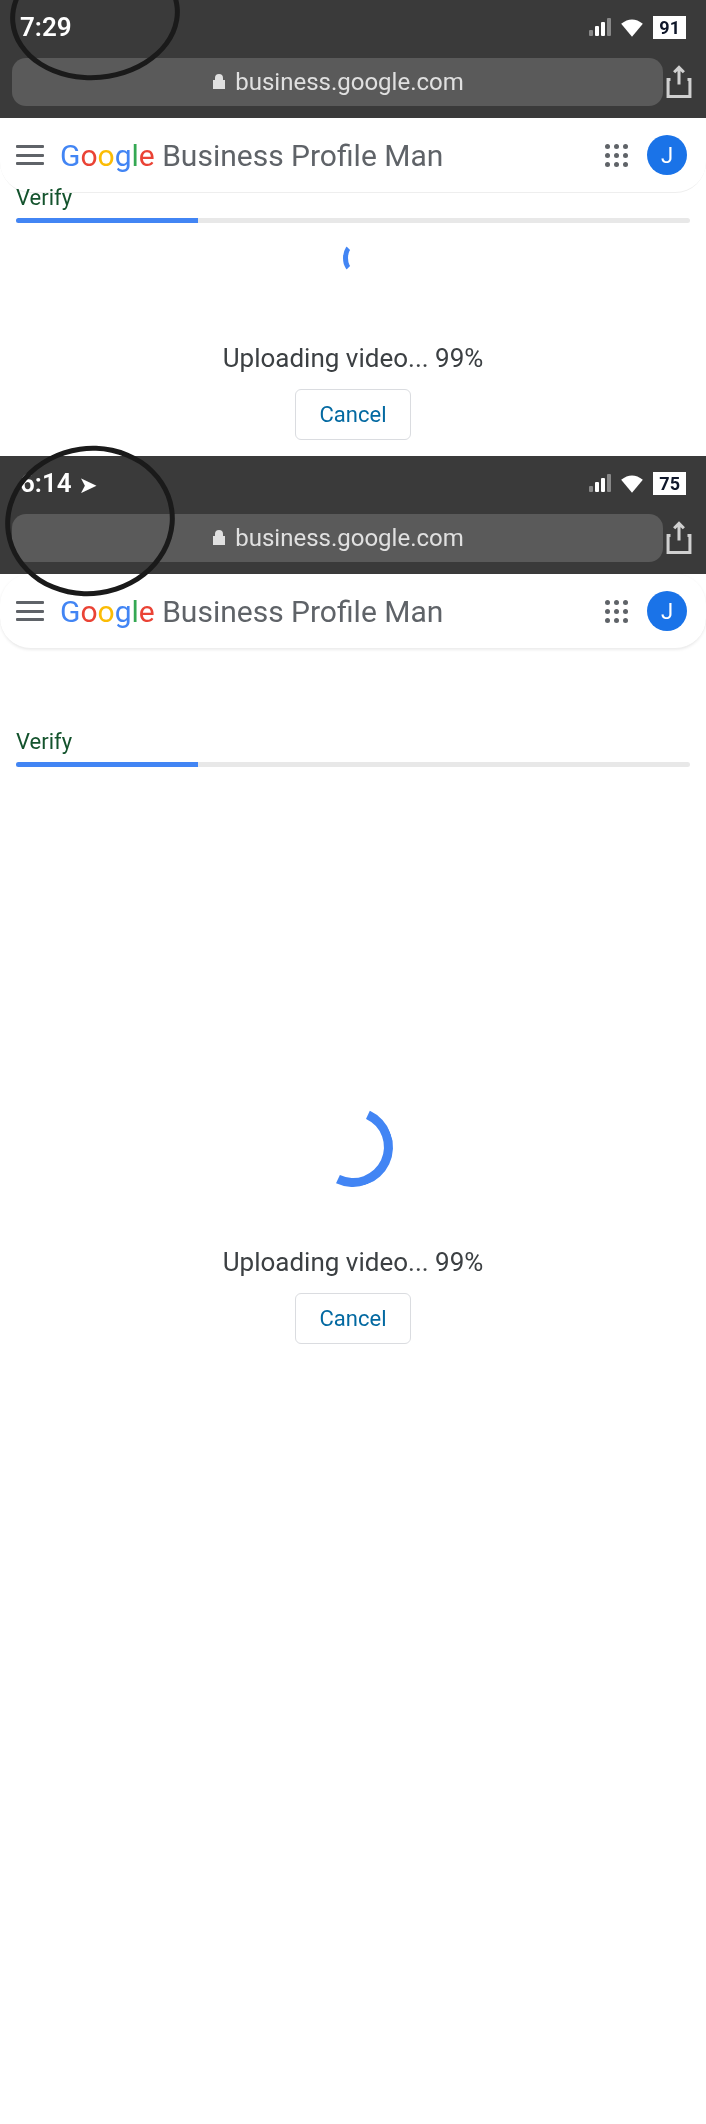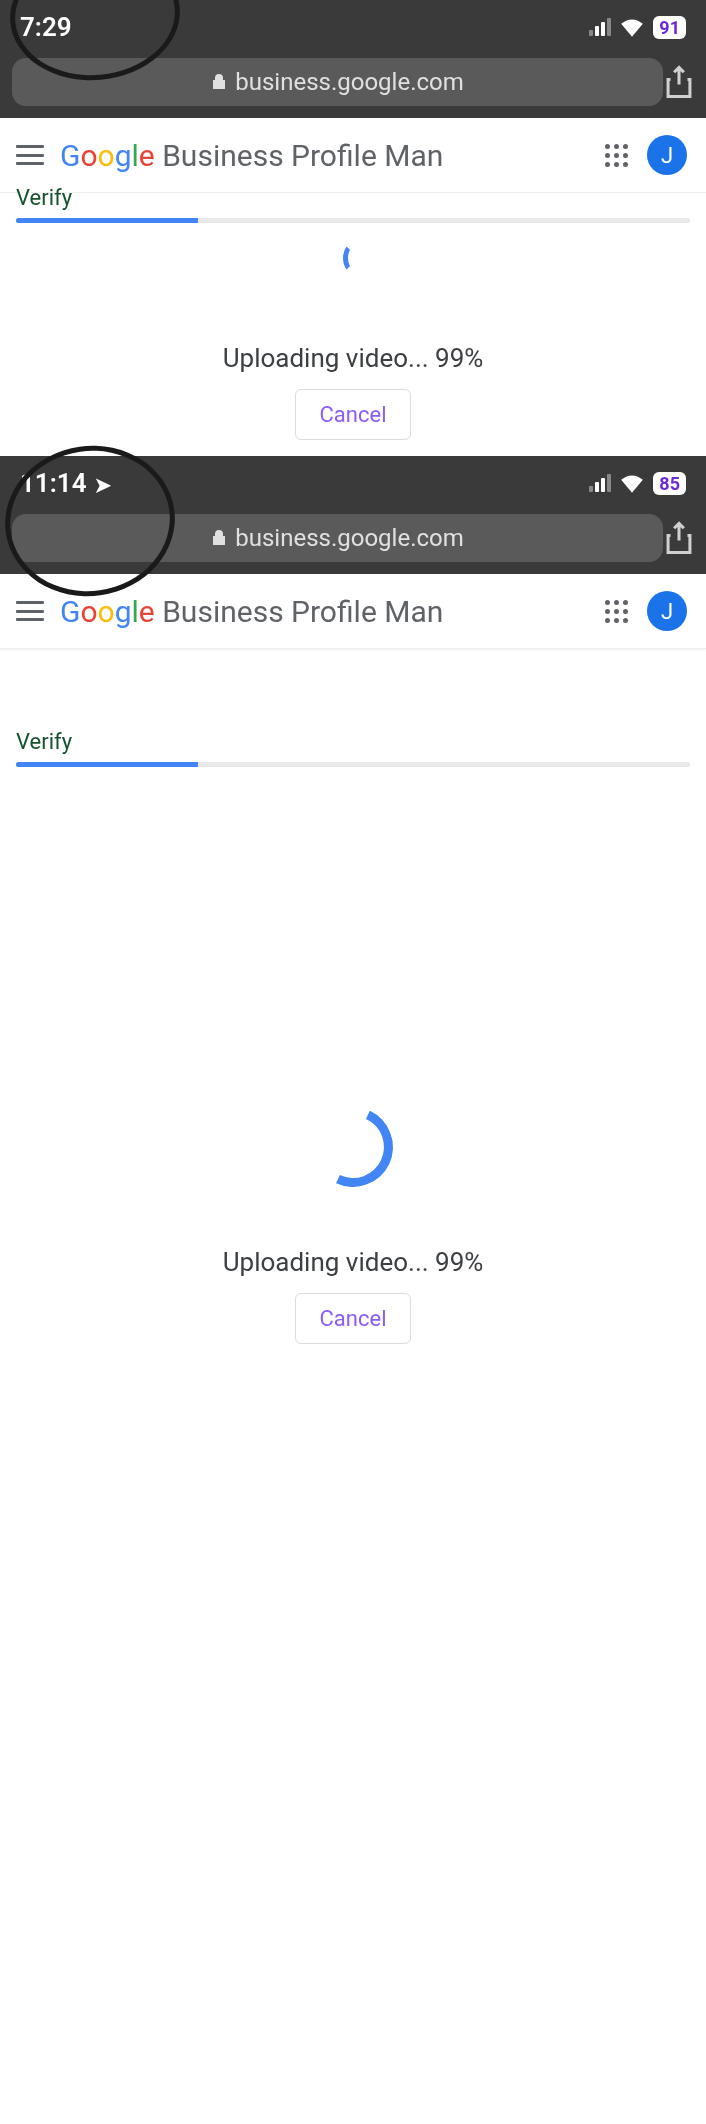"91" .battery-box { border-radius: 6px -> 0; color: #6d28d9 -> #0f172a }
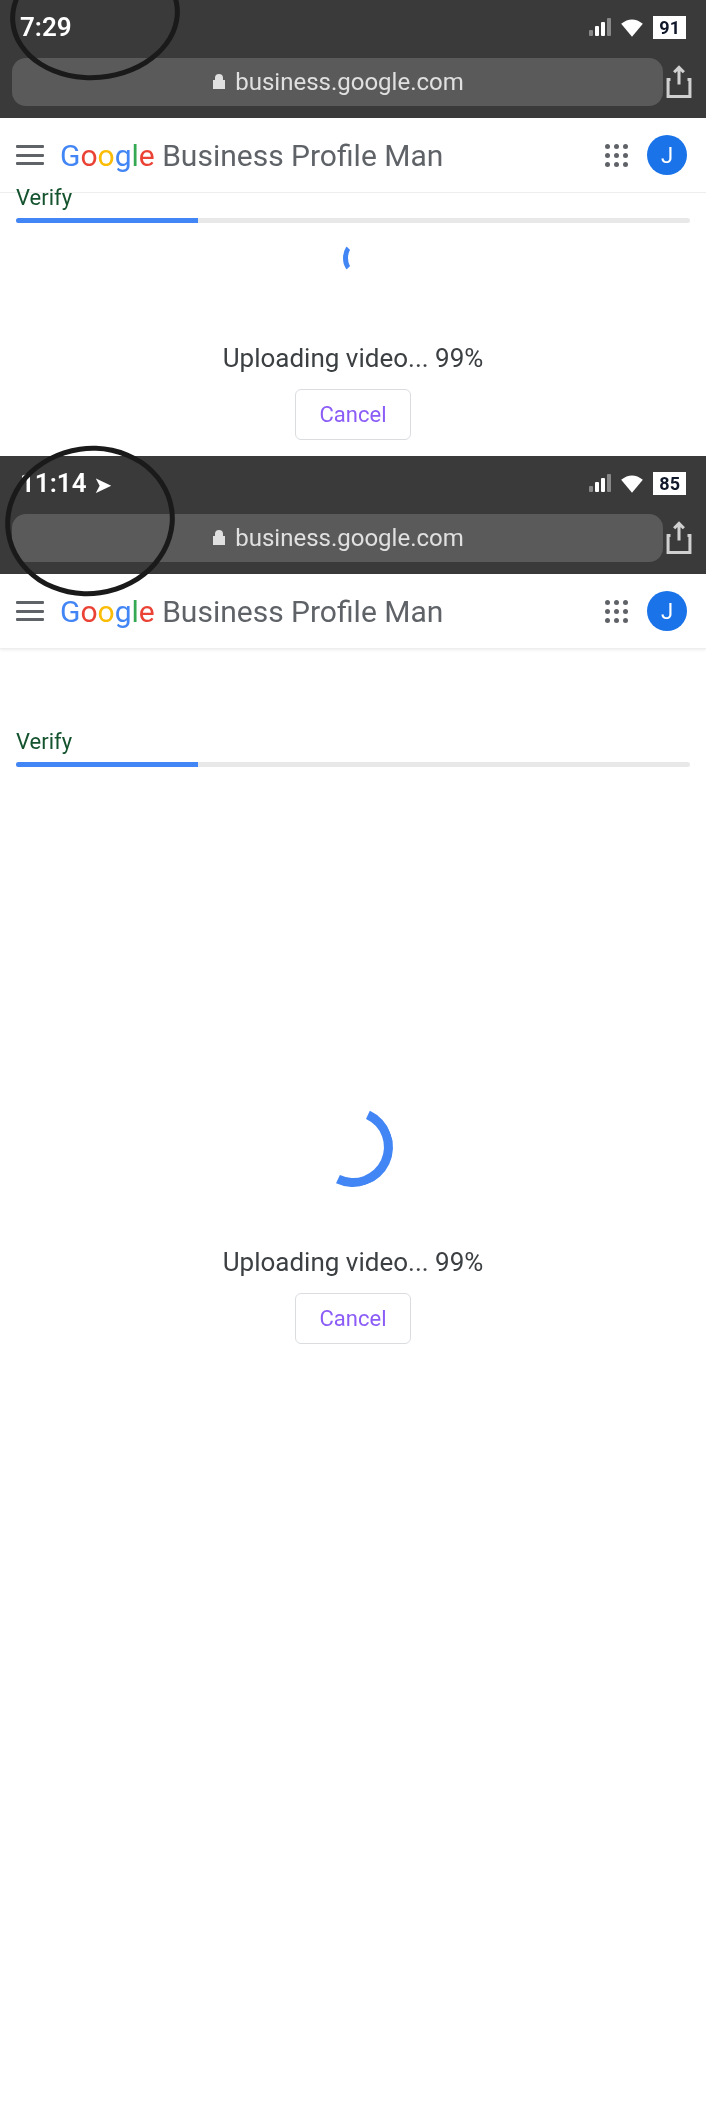"Google Business Profile Man" .app-header { border-radius: none -> 31px }
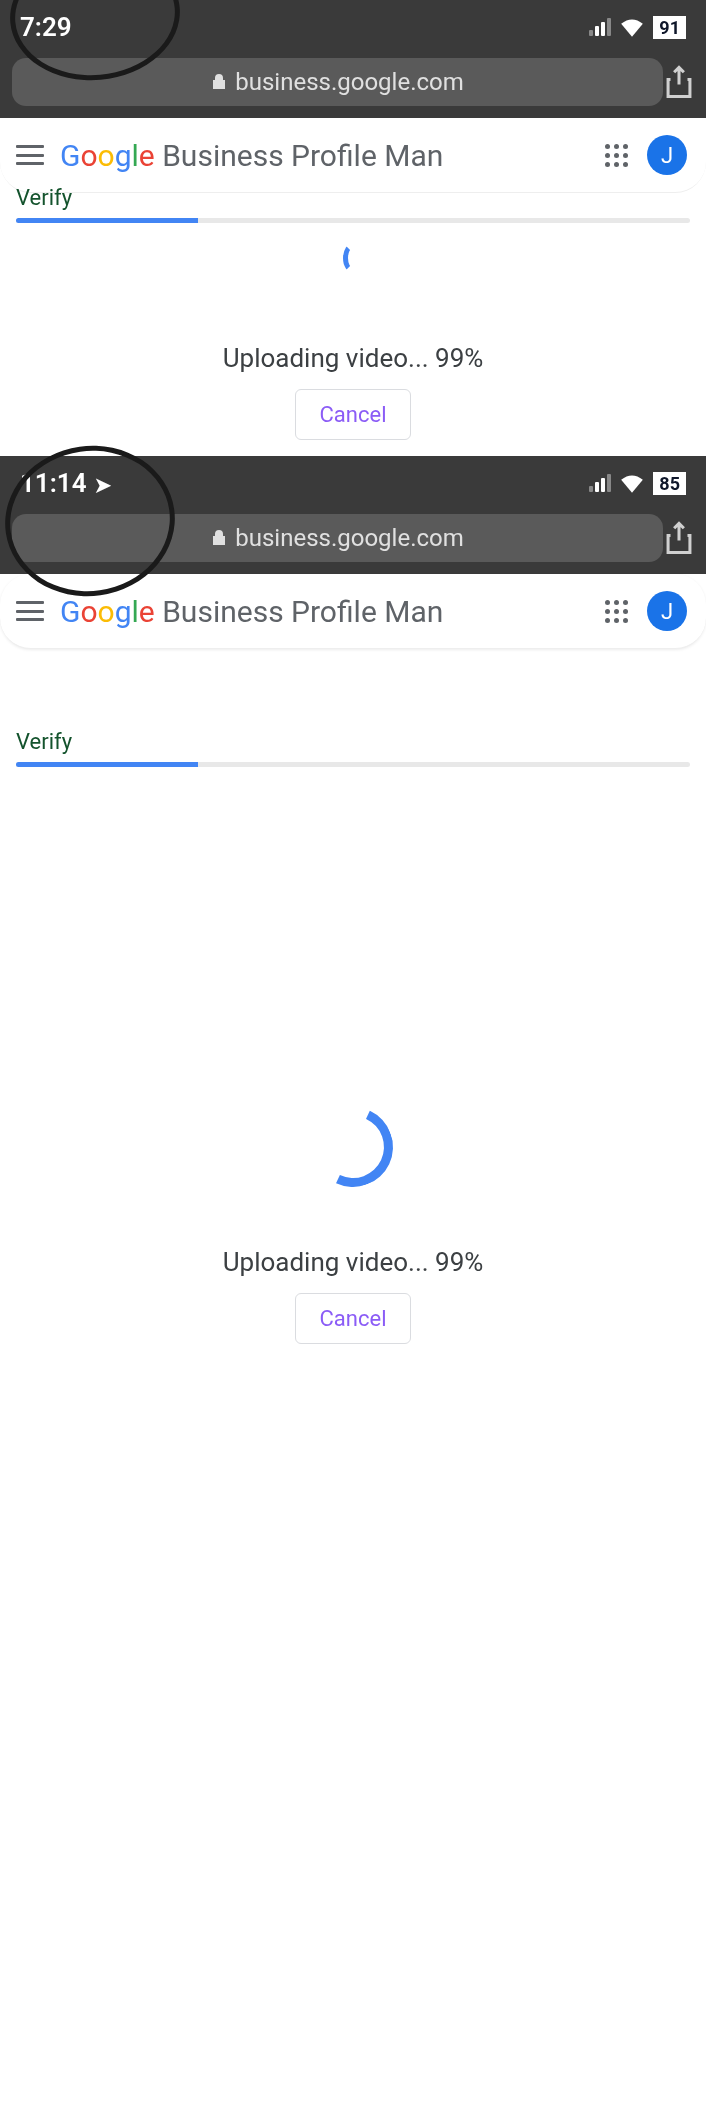"Cancel" .cancel-btn { color: #8b5cf6 -> #0369a1 }
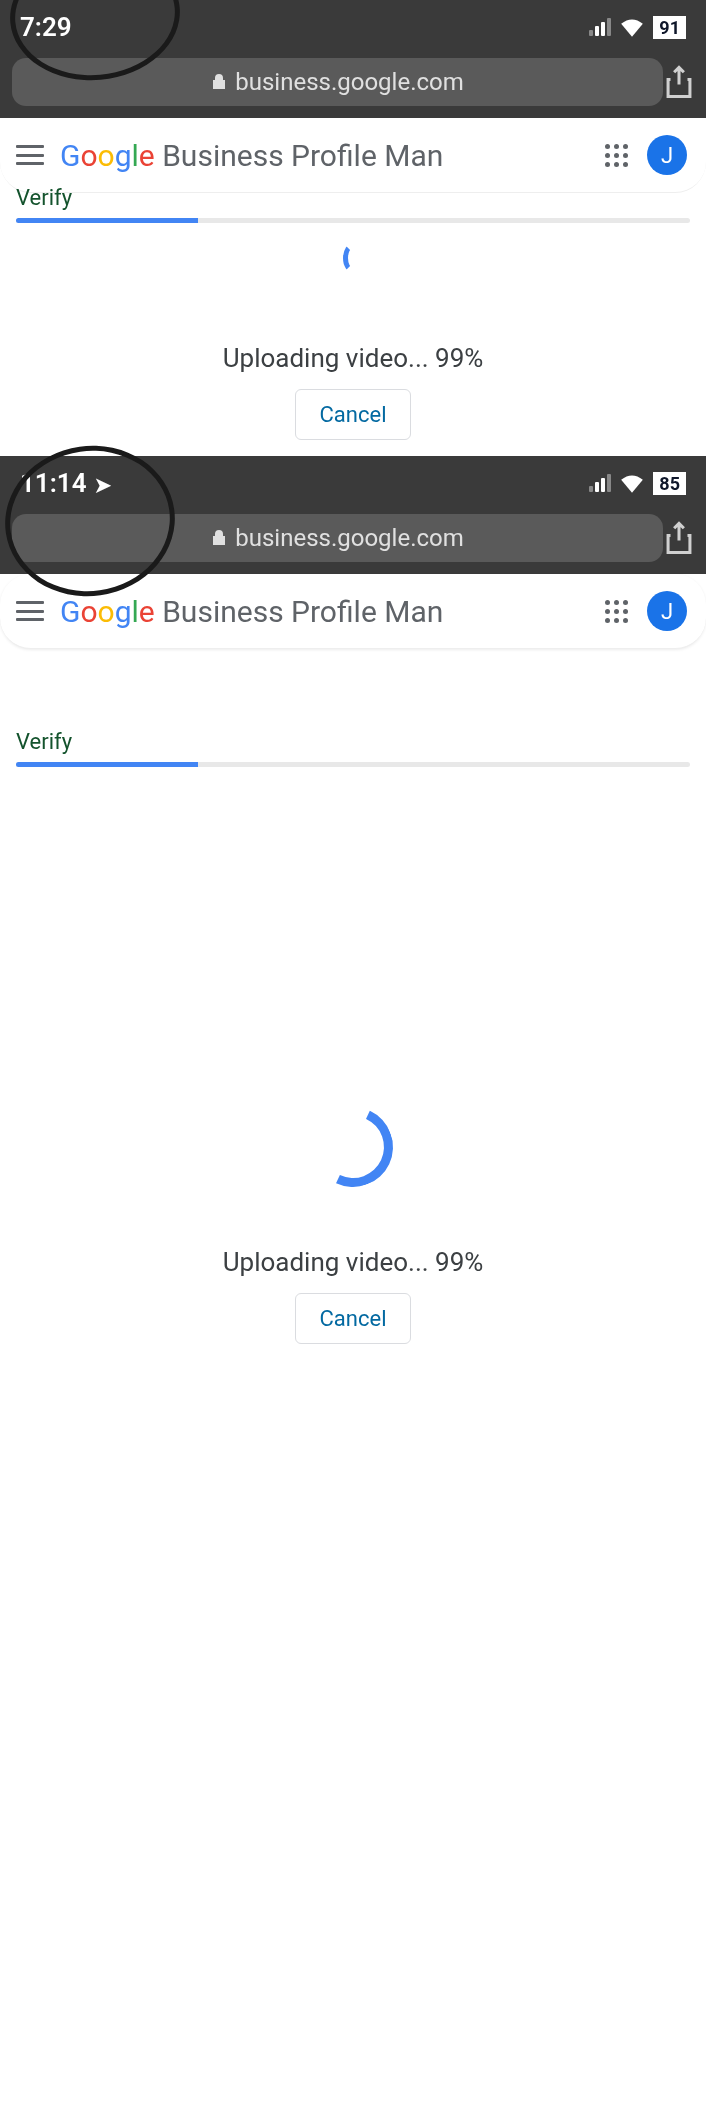"11:14" span { text: 11:14 -> 6:14 }
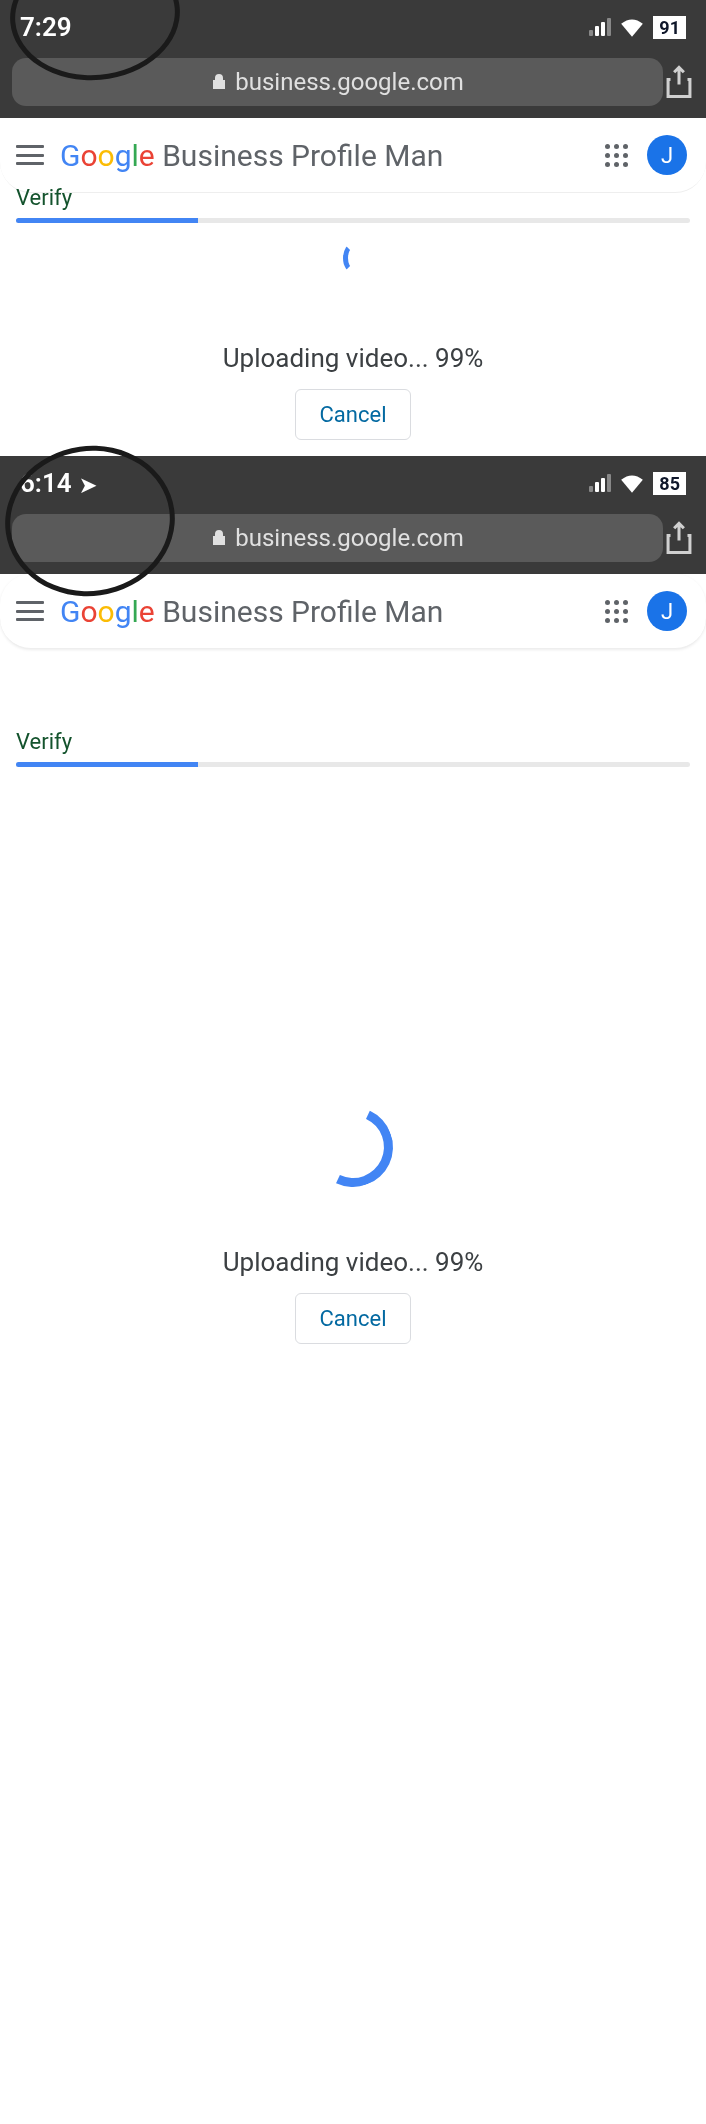"85" div.battery-box { text: 85 -> 75 }
